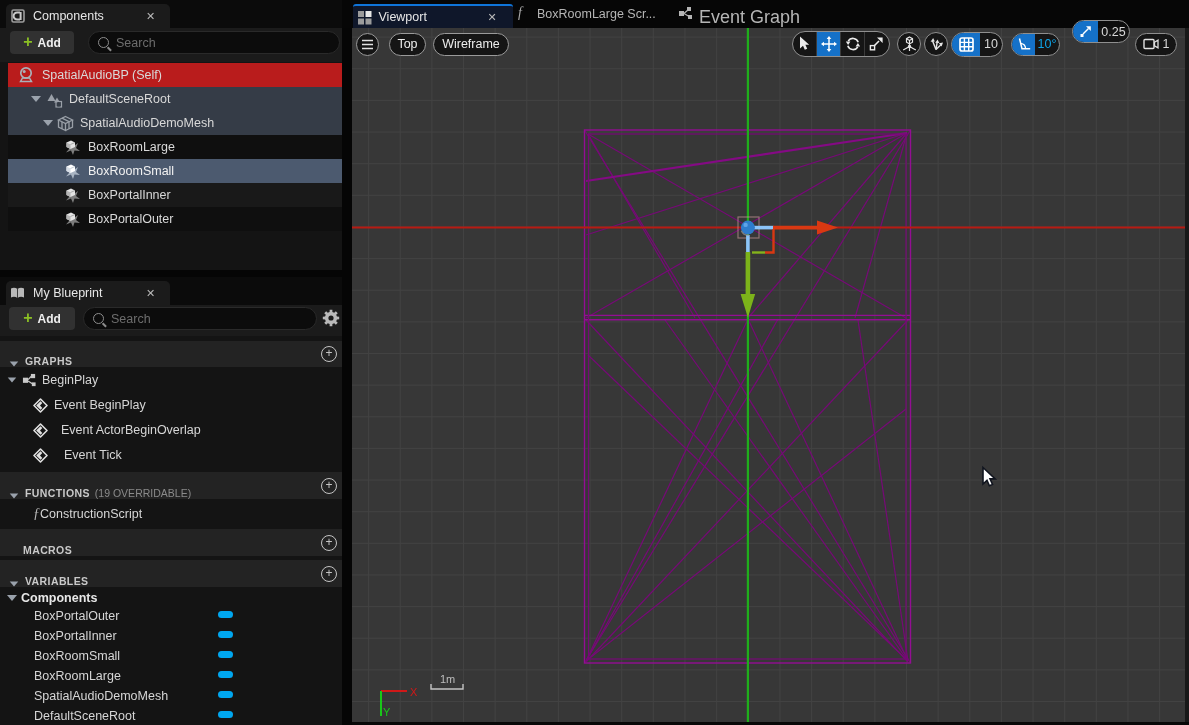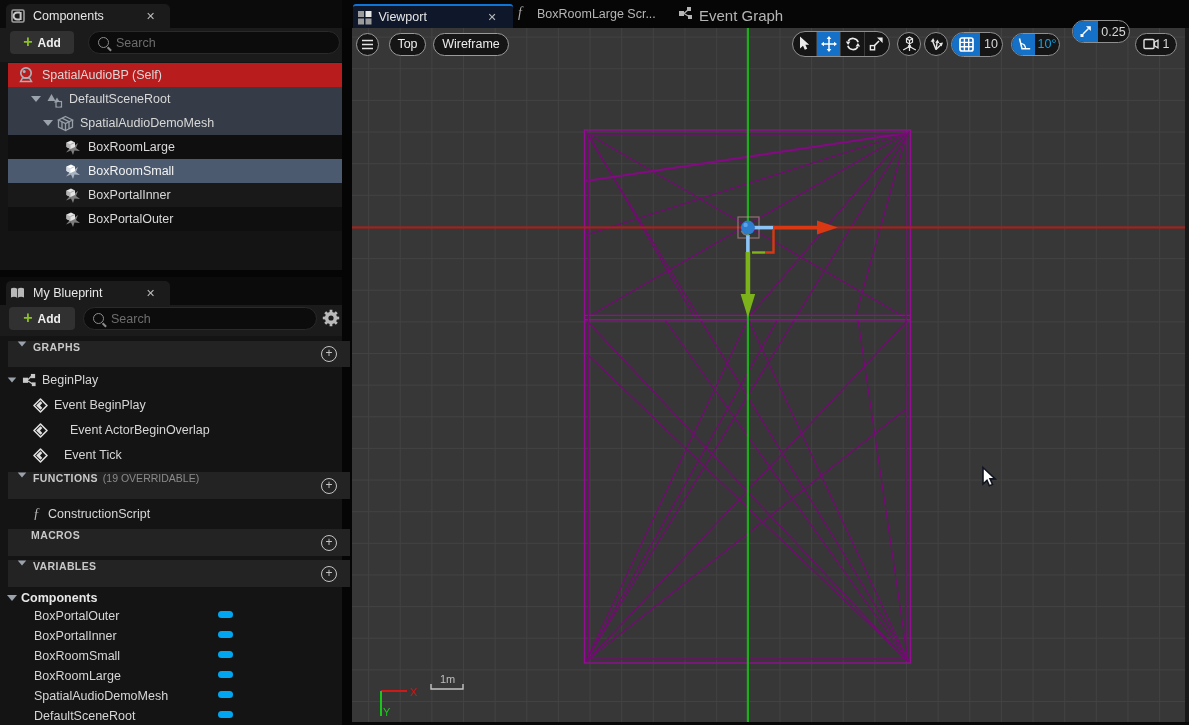"Event Graph" span.abs { font-size: 15px -> 18px }
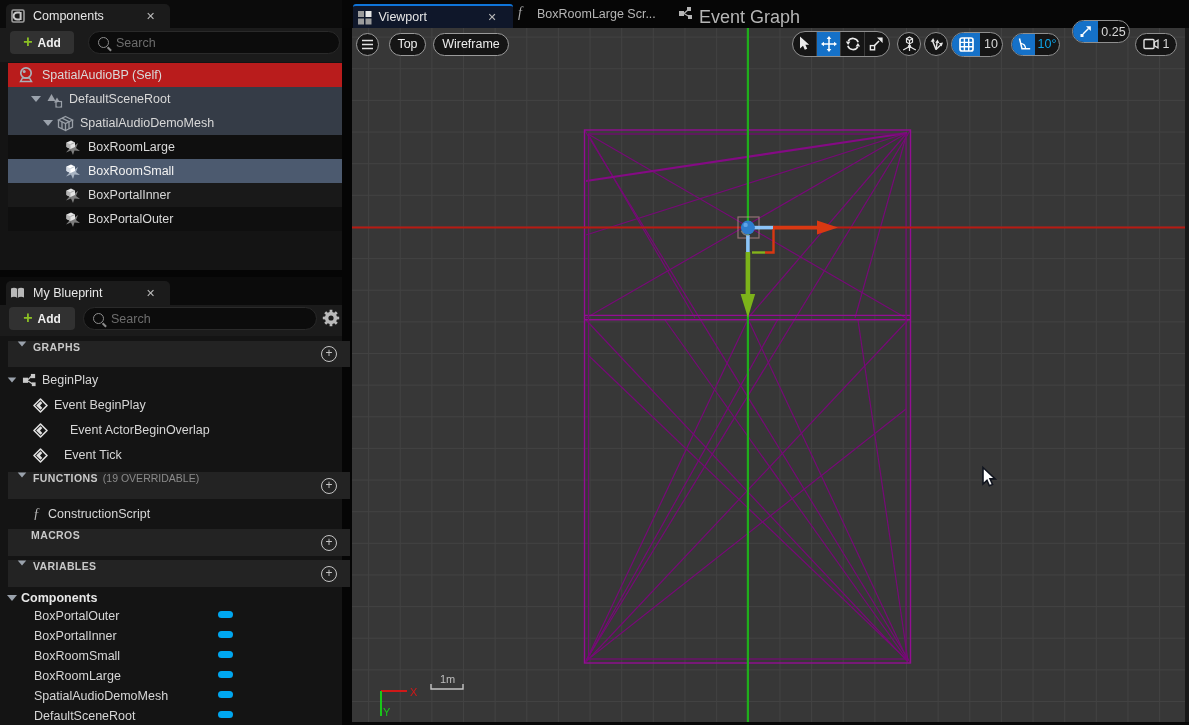"GRAPHS" .sech { align-items: flex-start -> flex-end; left: 8px -> 0 }
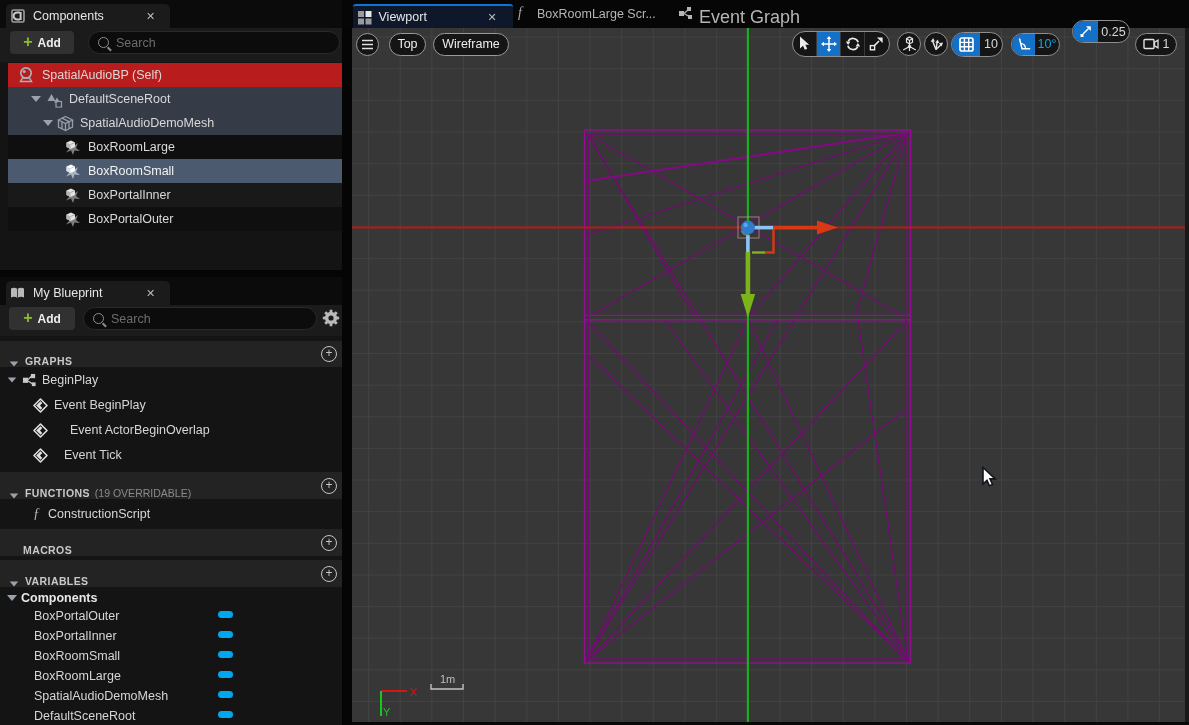"Event ActorBeginOverlap" span { margin-left: 22px -> 13px }
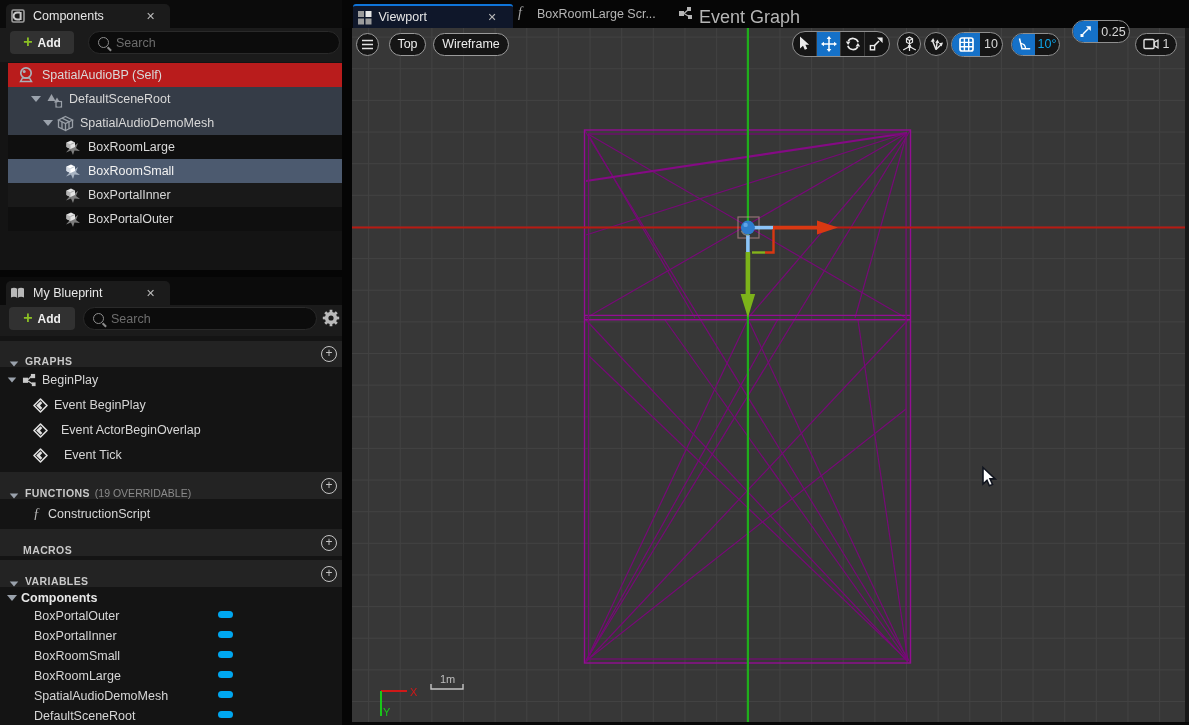"ConstructionScript" span { margin-left: 8px -> none }
